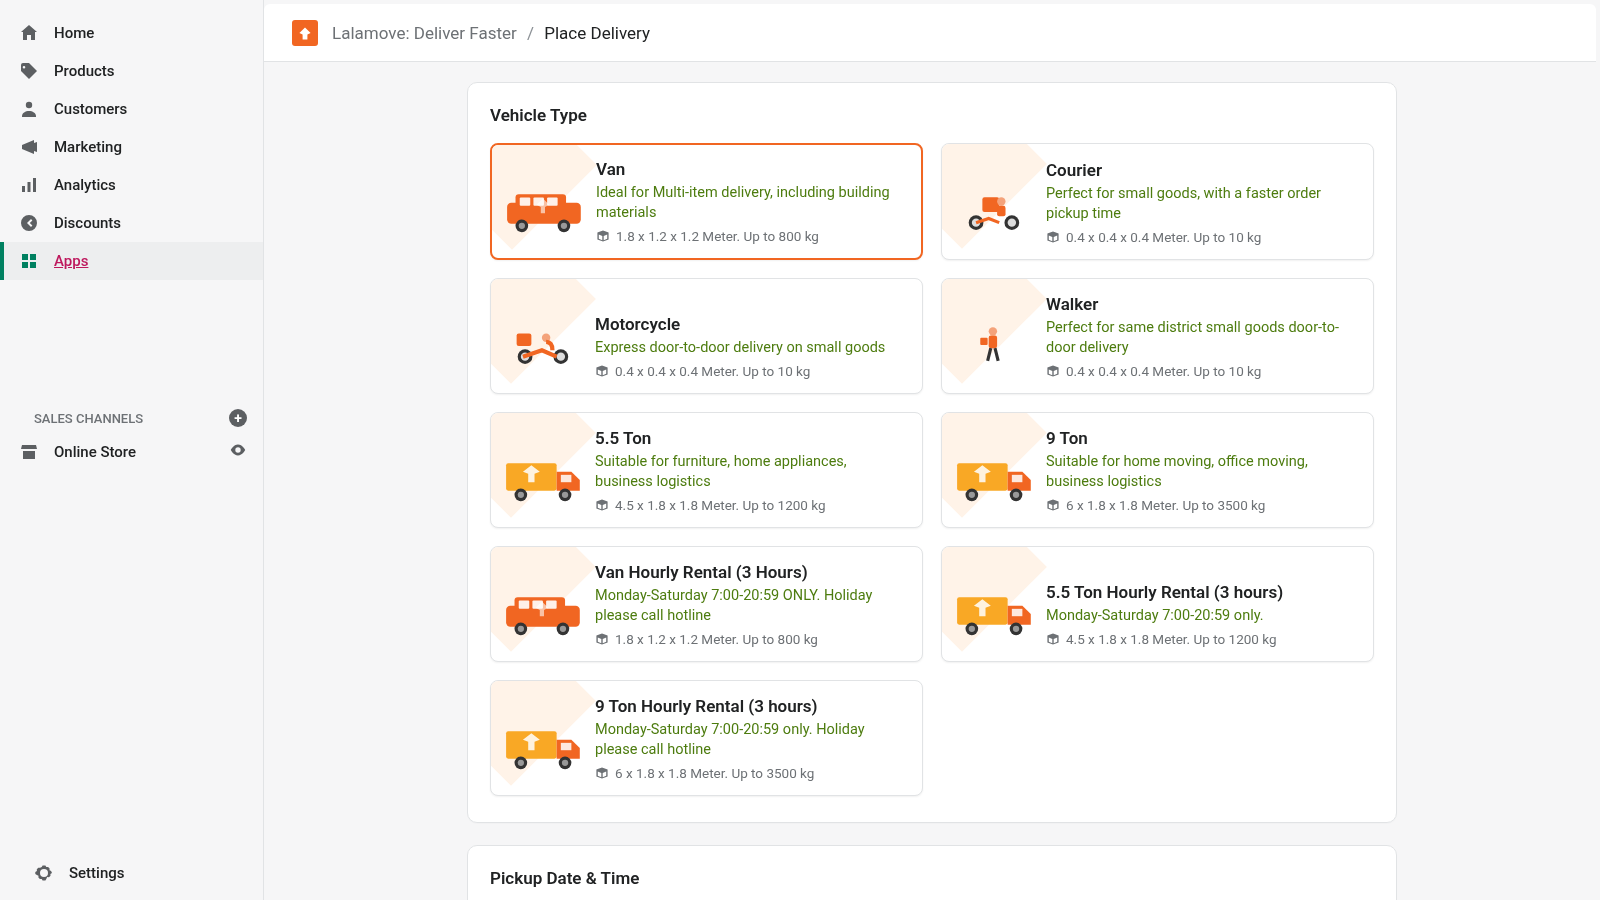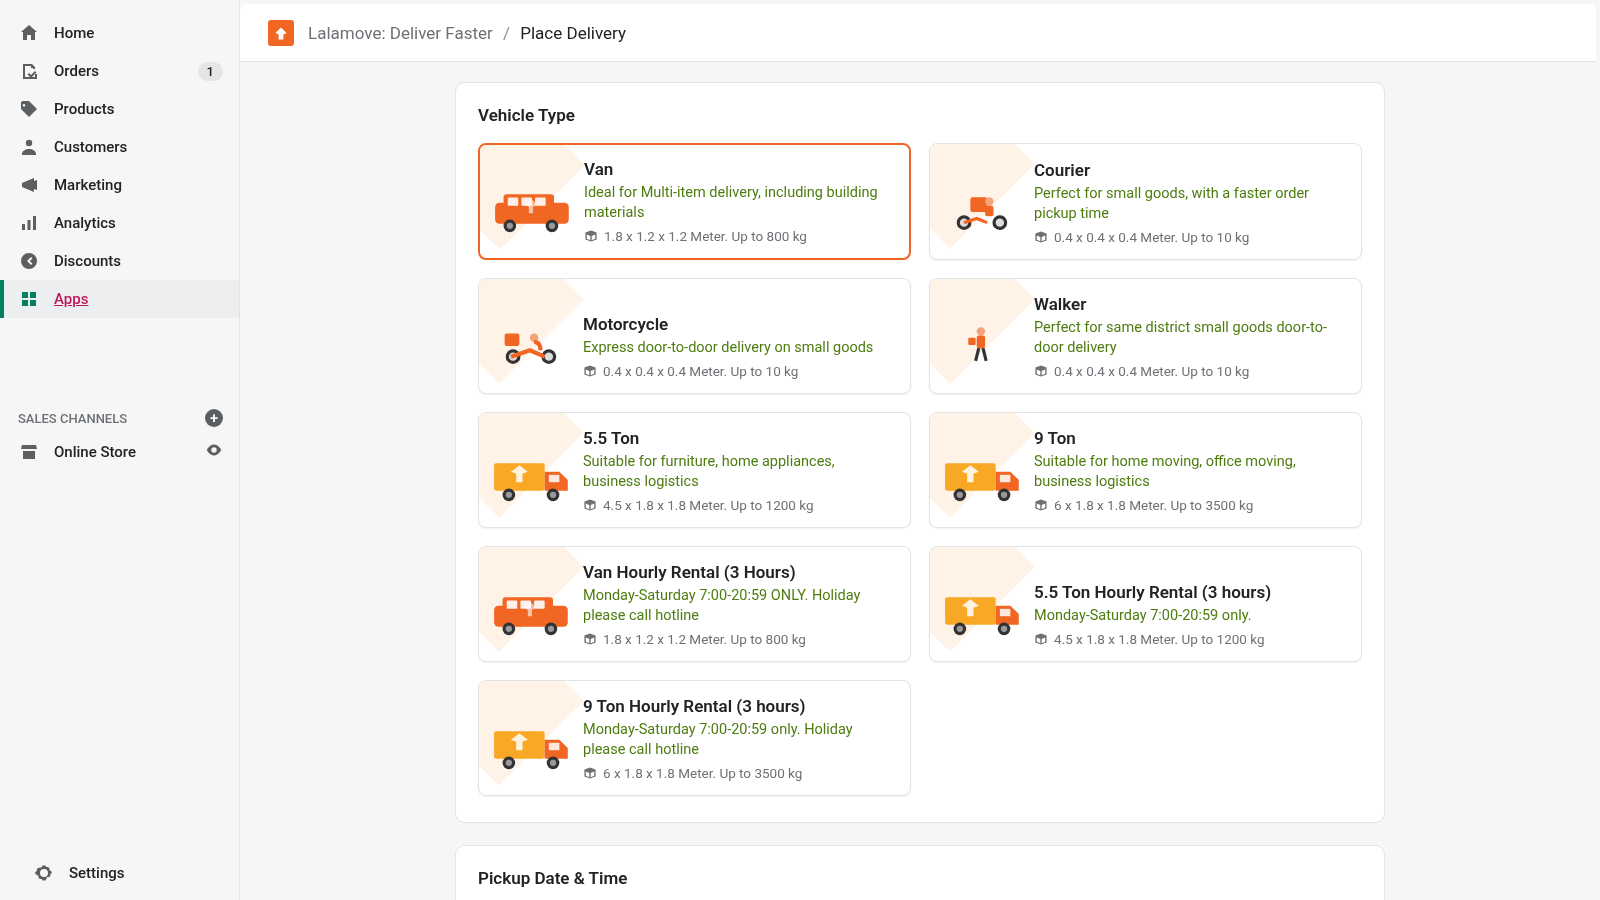"Home" .sidebar { width: 240px -> 264px }
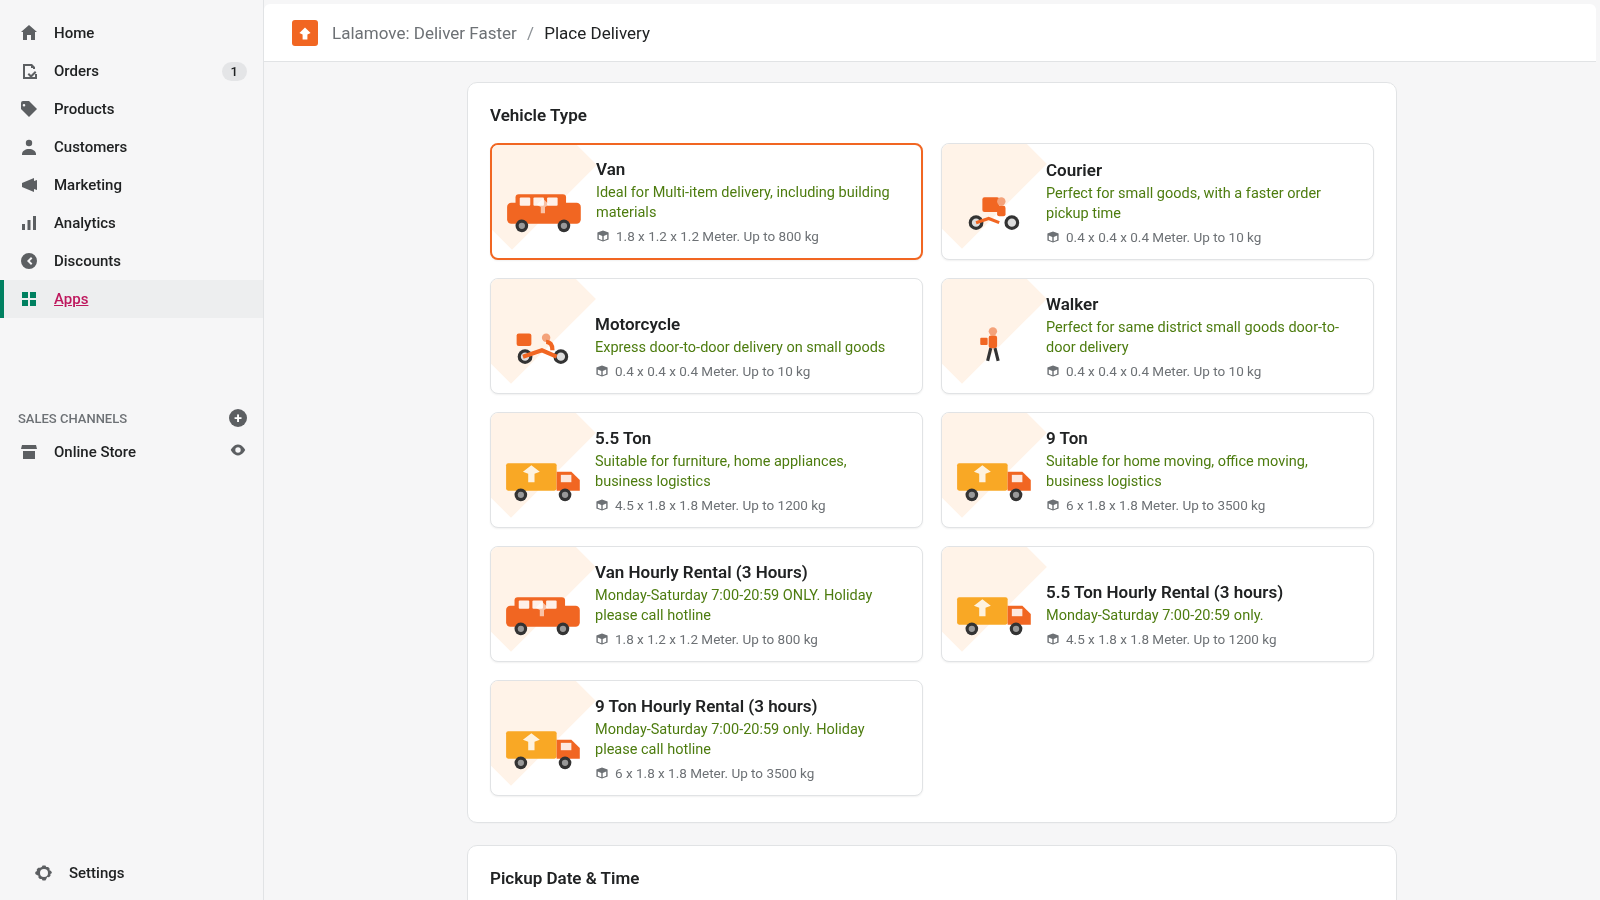"Orders" div.side-item { html: <div> <span> <svg> <use></use> </svg> </span> <span>Orders</span> <span>1</span> </div> -> none }
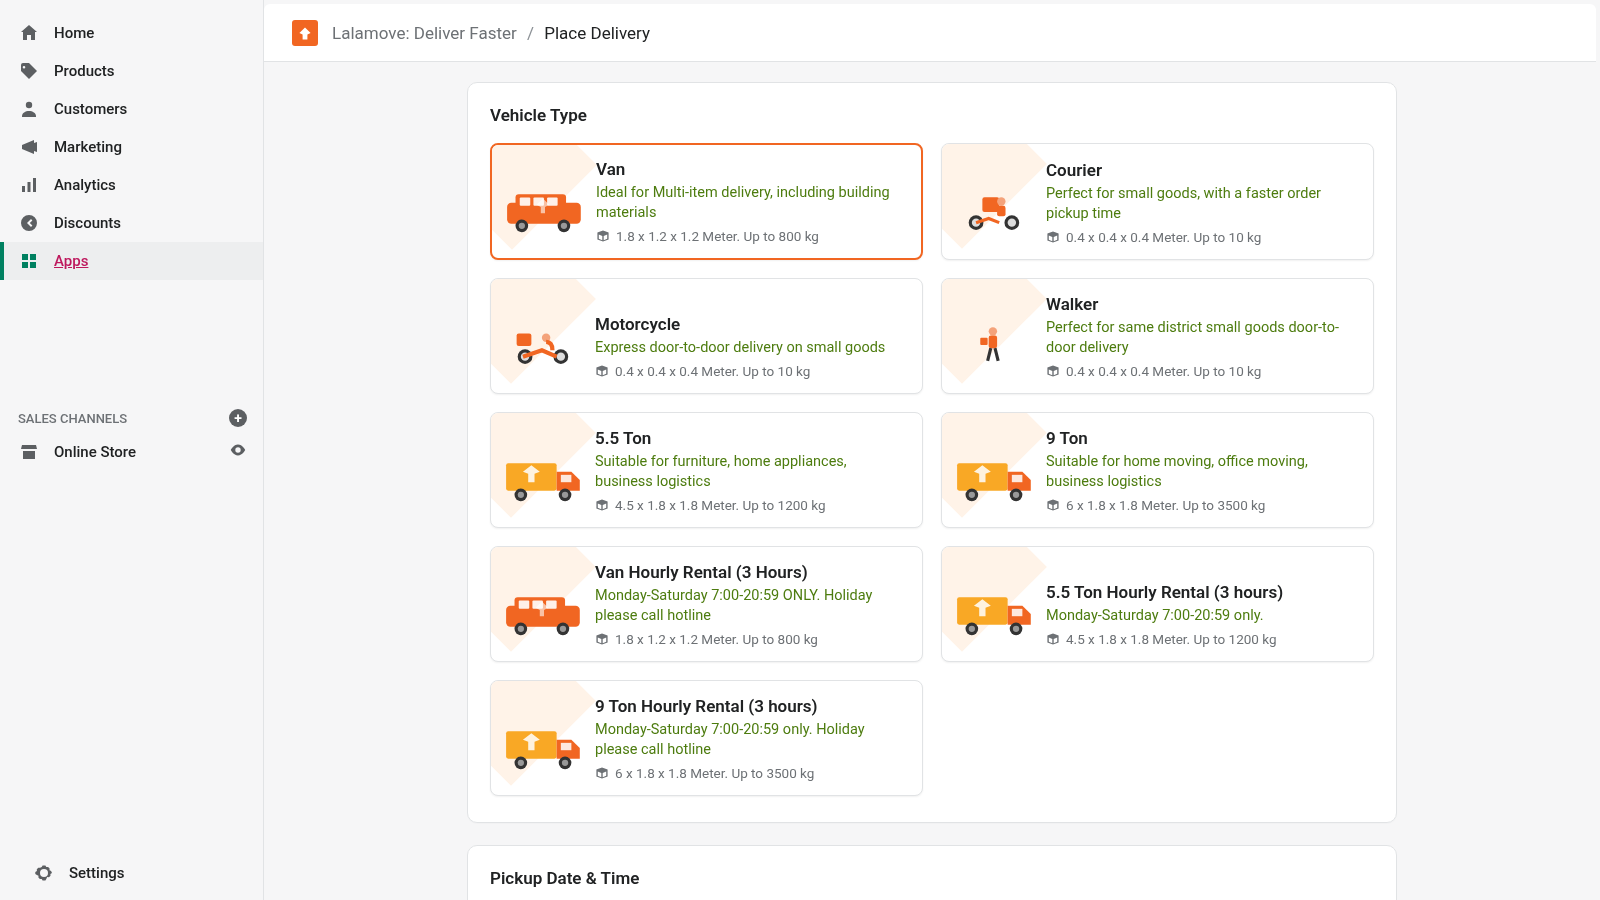"SALES CHANNELS" .side-section-title { margin-left: none -> 16px }
